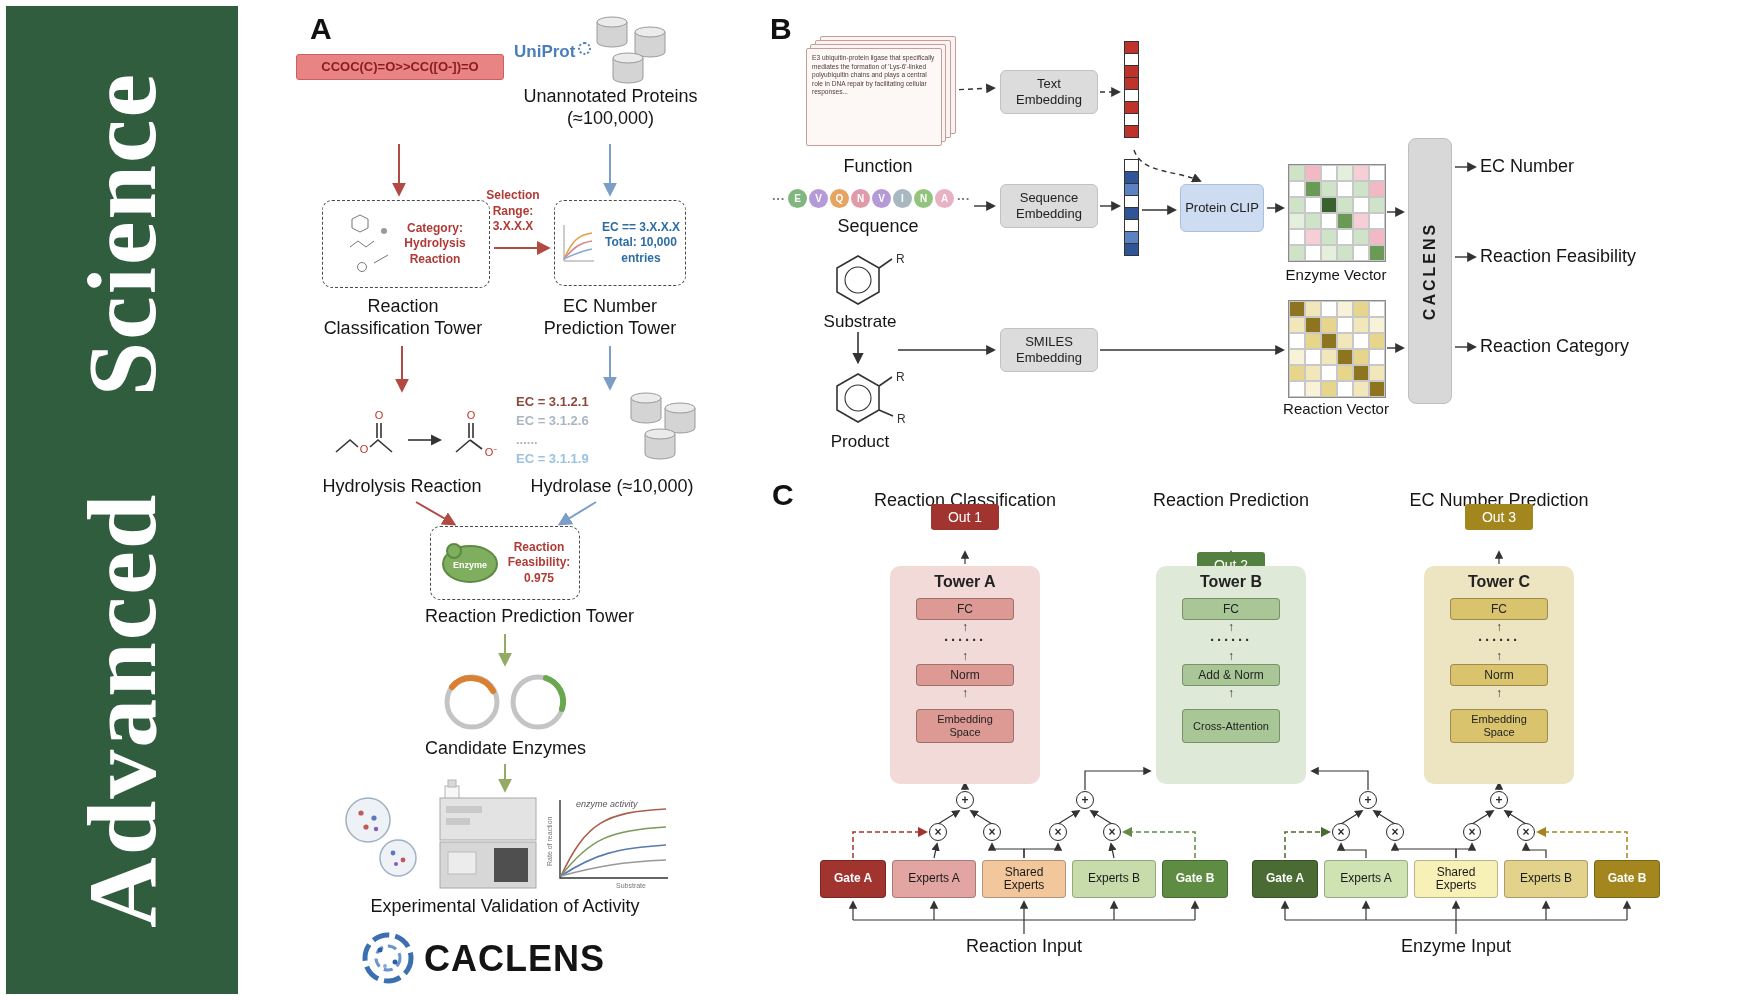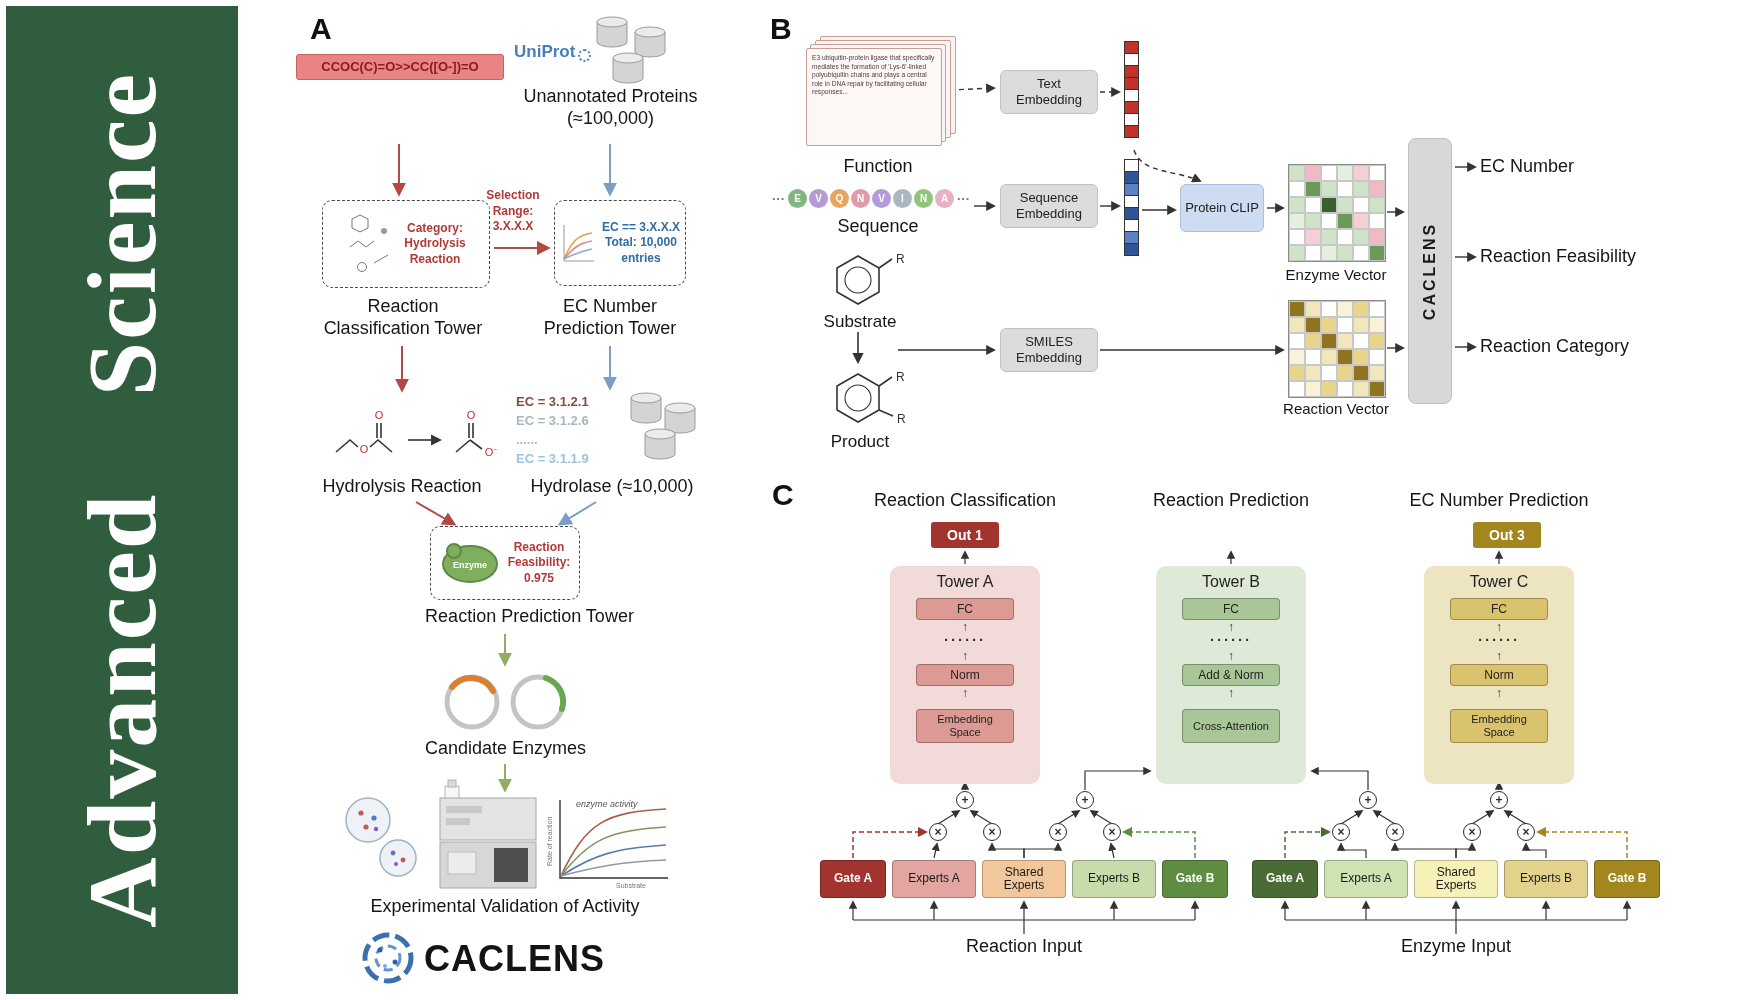"UniProt" div.abs { align-items: flex-end -> flex-start }
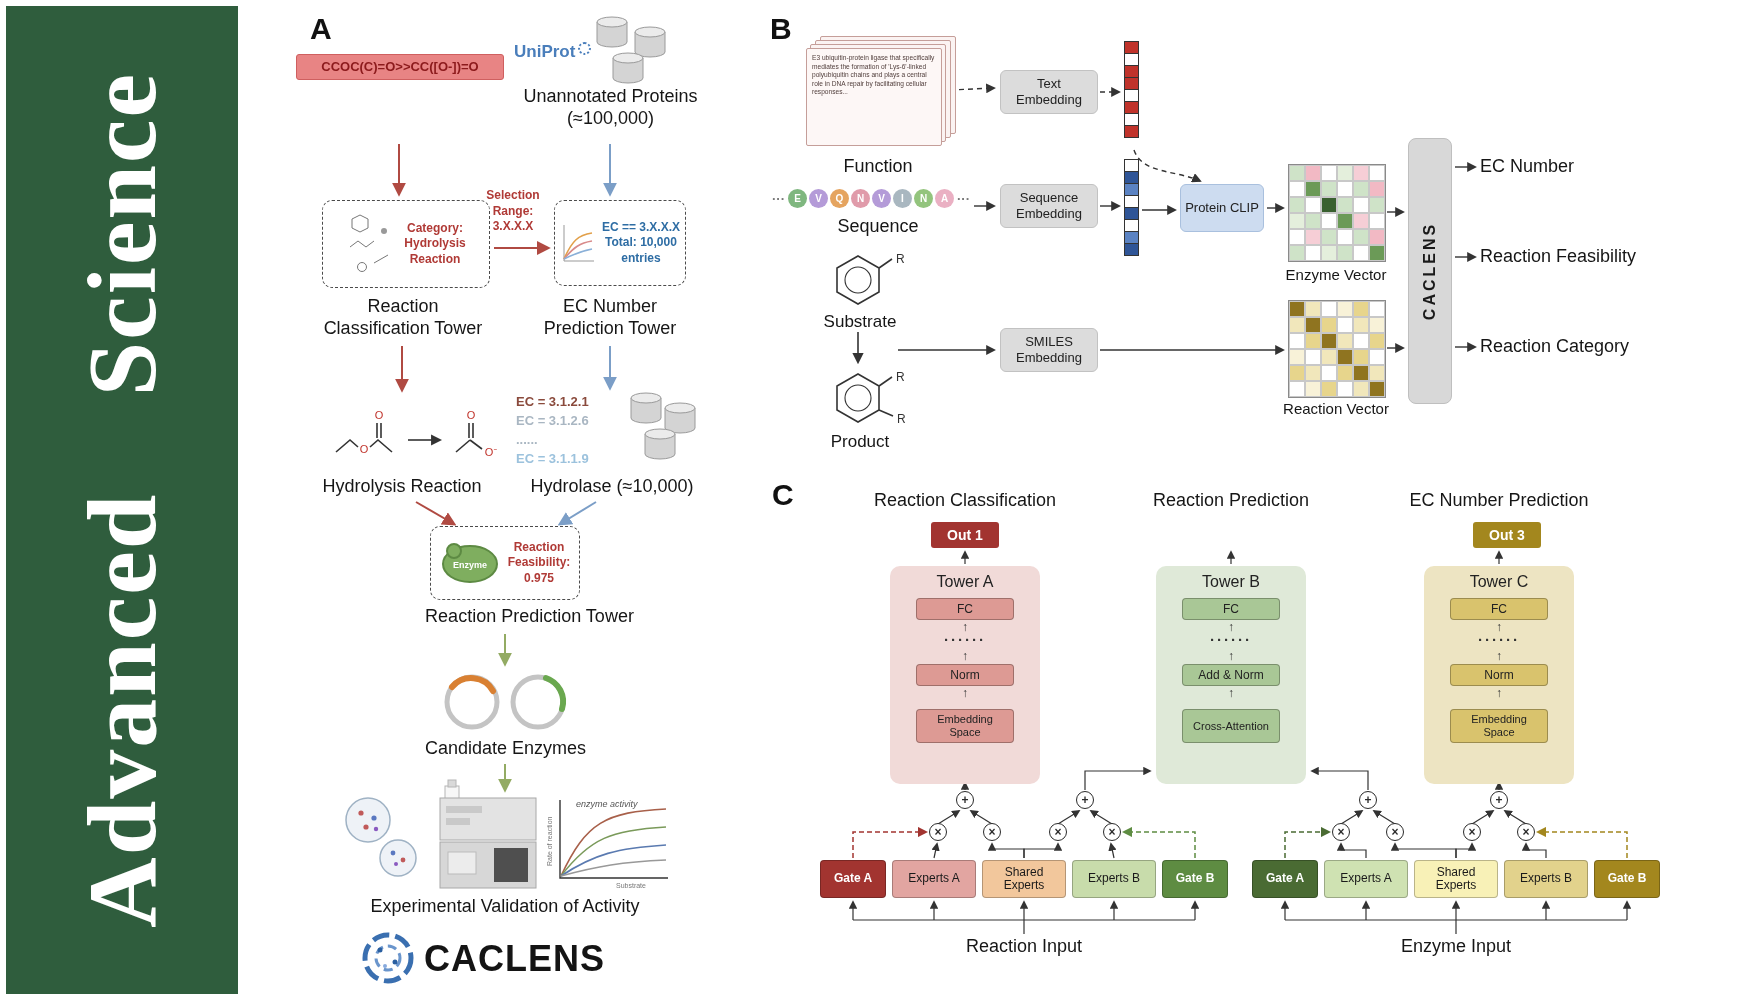"Out 1" .outbox { font-weight: bold -> normal; top: 522px -> 504px }
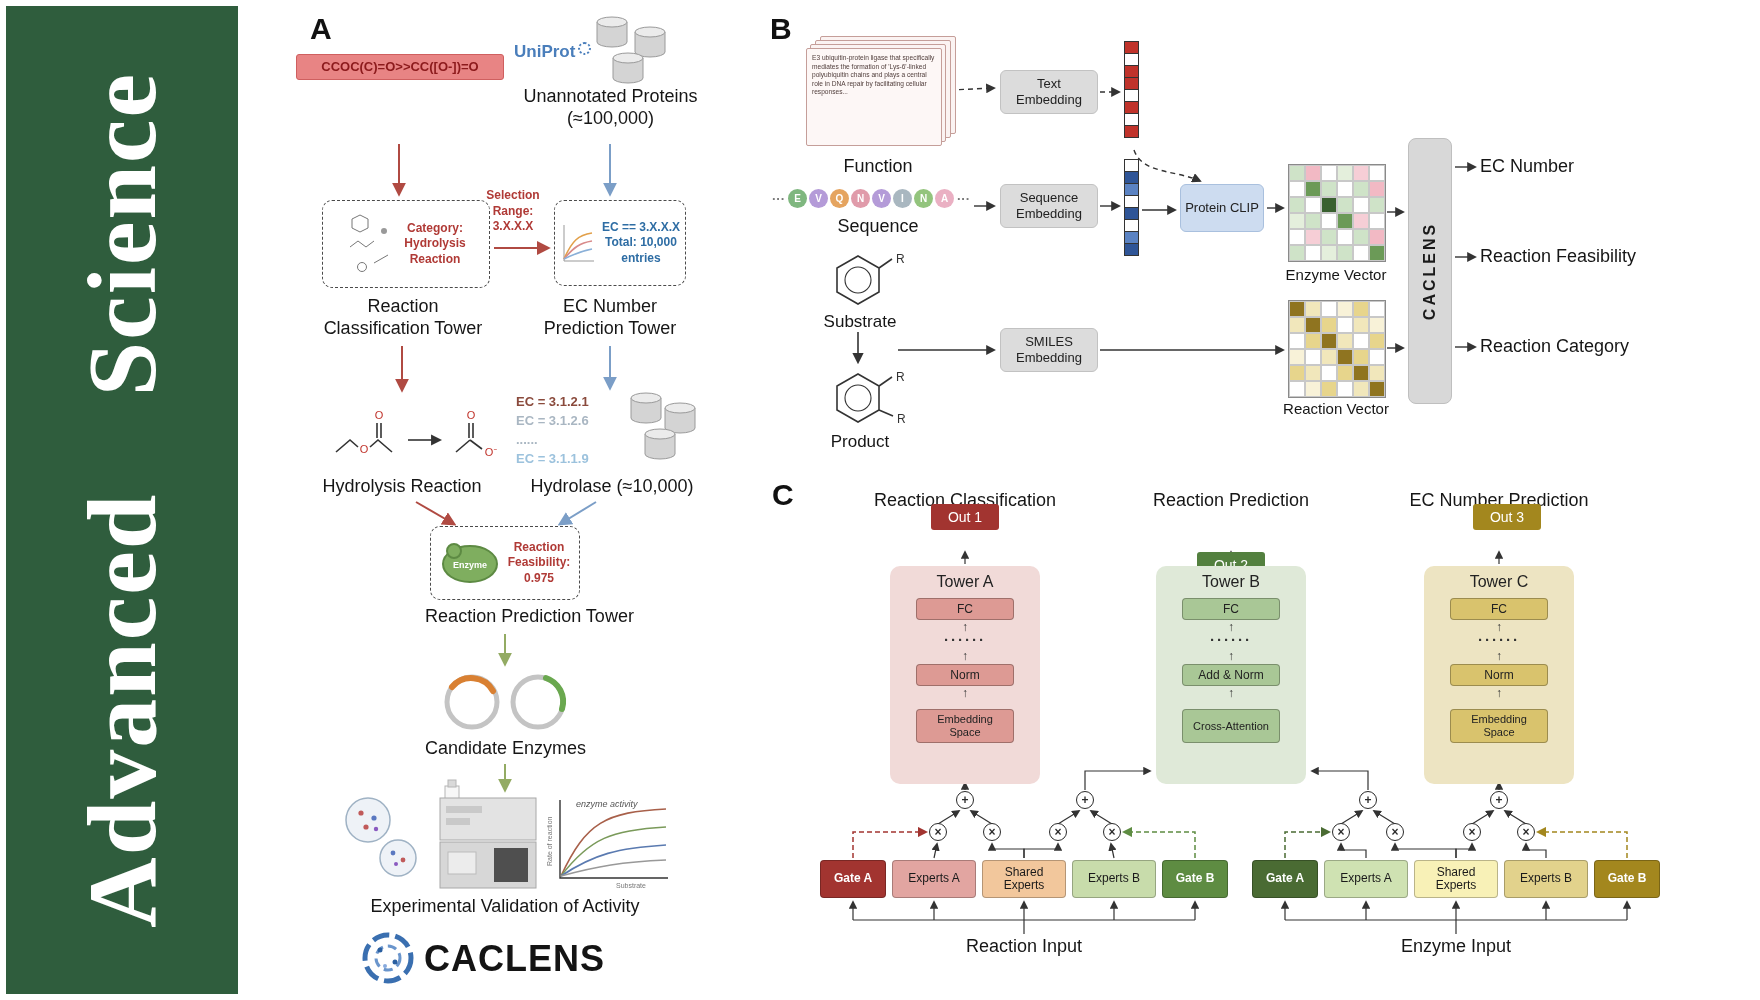"Out 3" div.outbox { margin-left: 8px -> none }
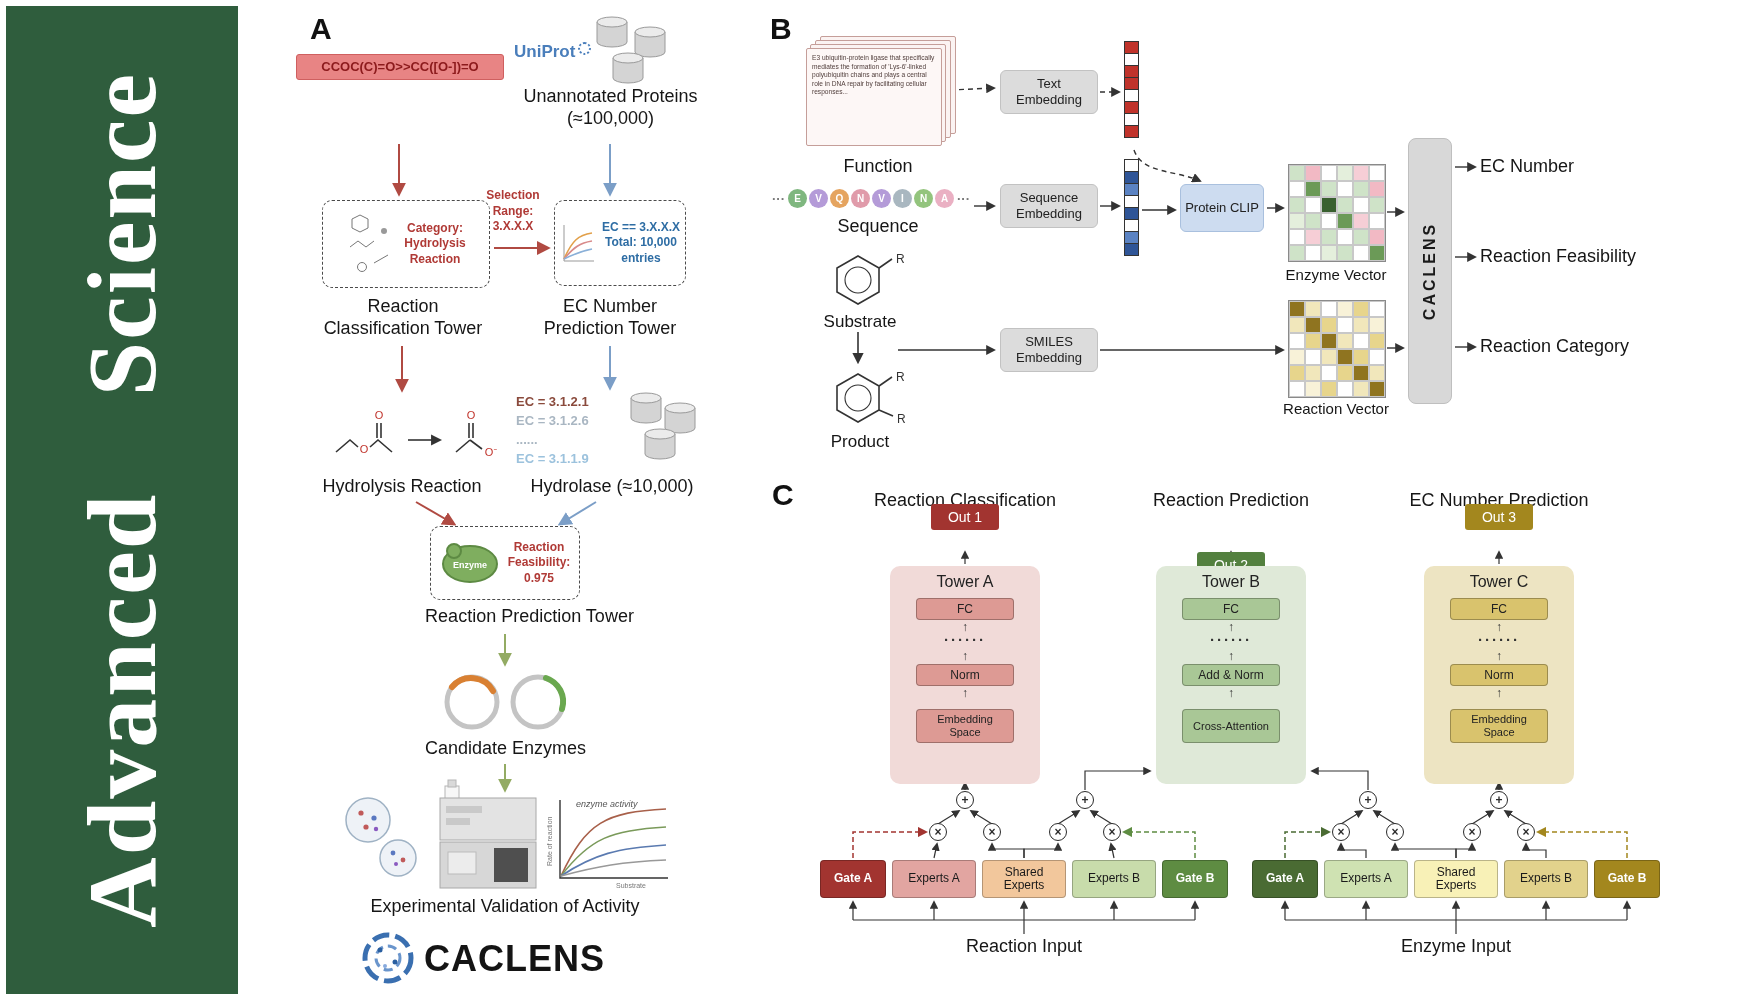"Tower A" .tower-title { font-weight: 400 -> 700 }
